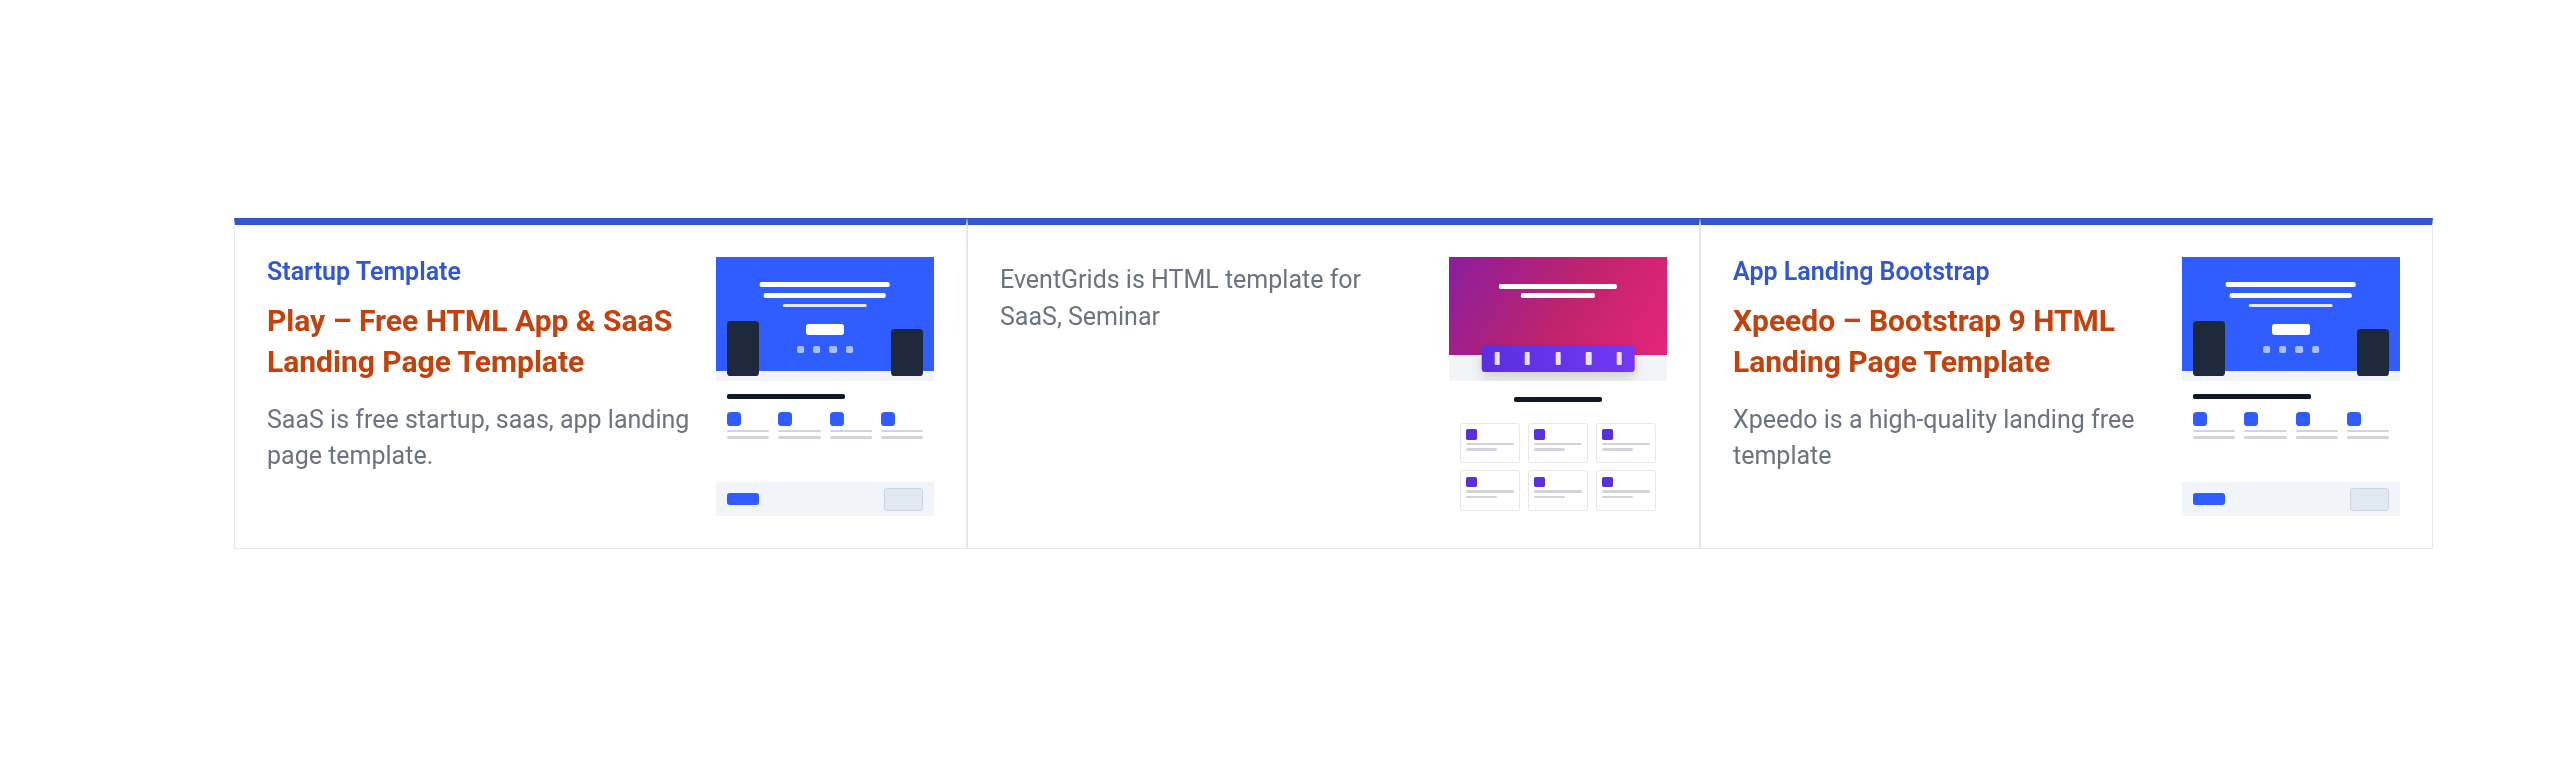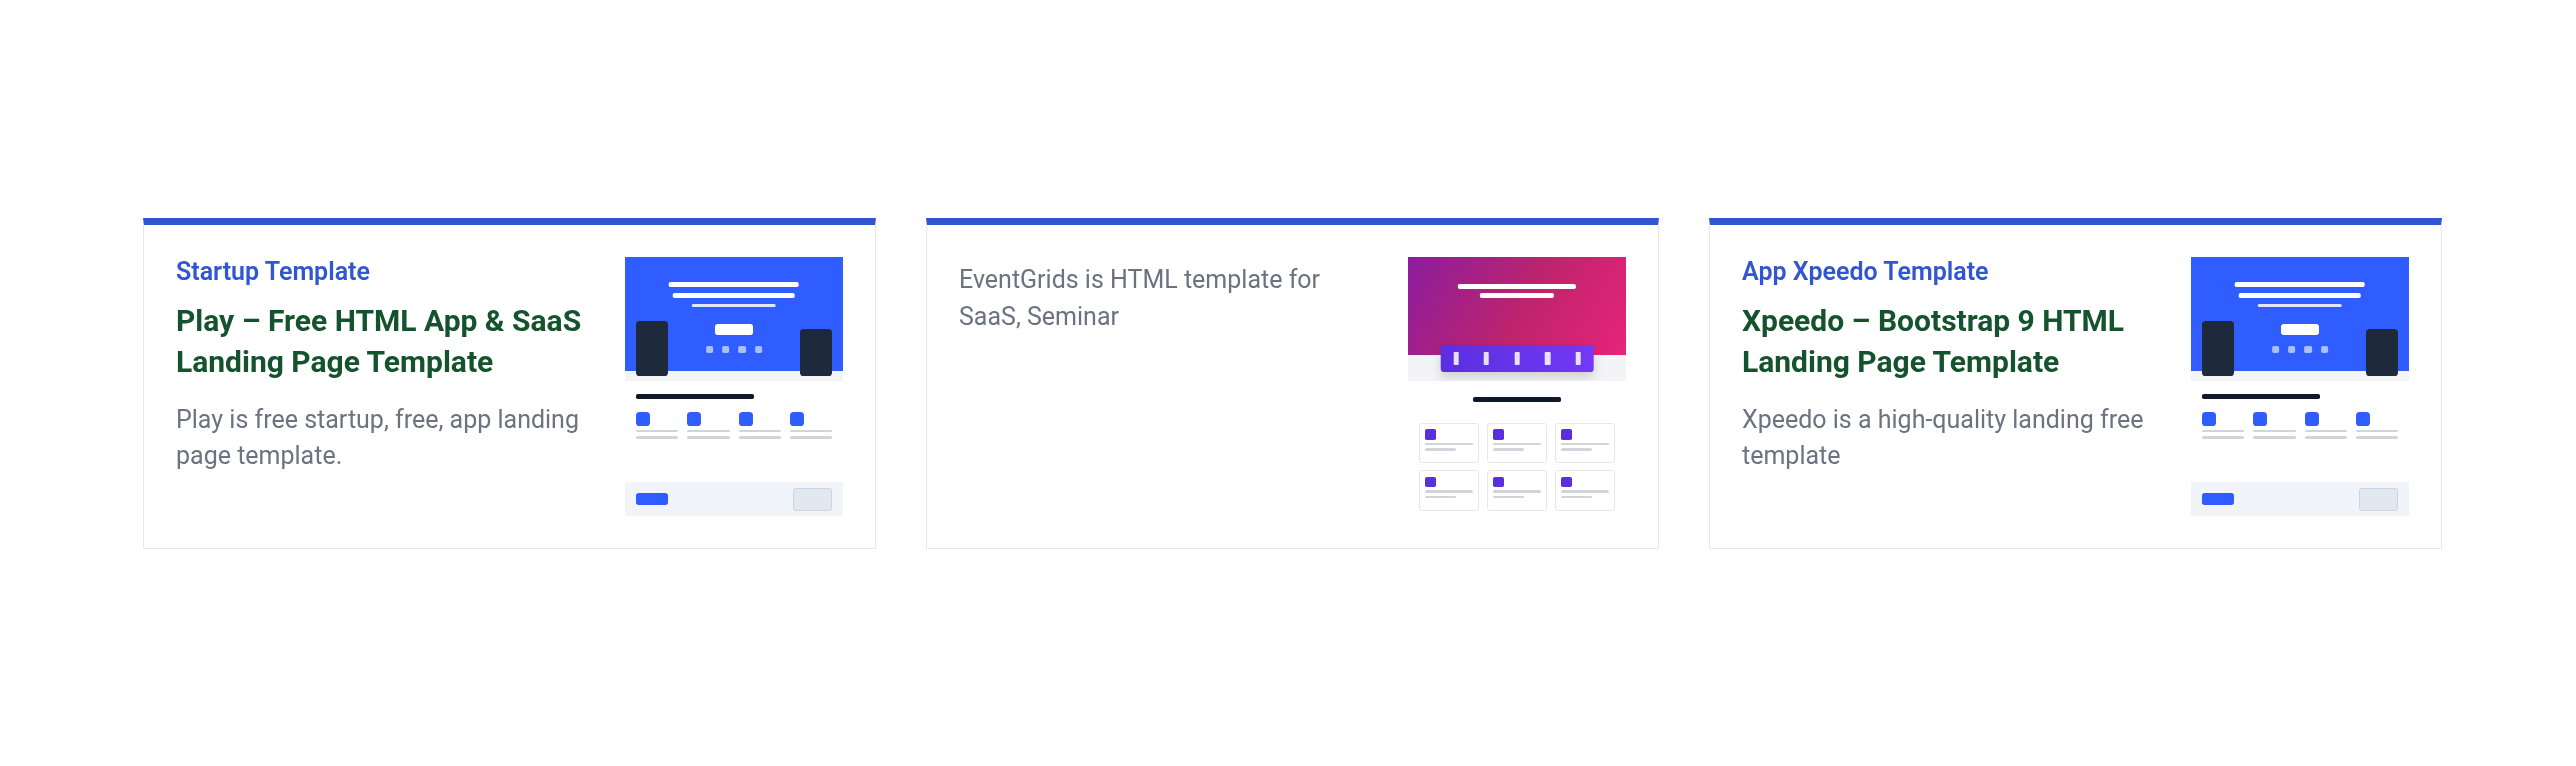"Startup Template" .cards-row { gap: 50px -> none; justify-content: flex-start -> flex-end }
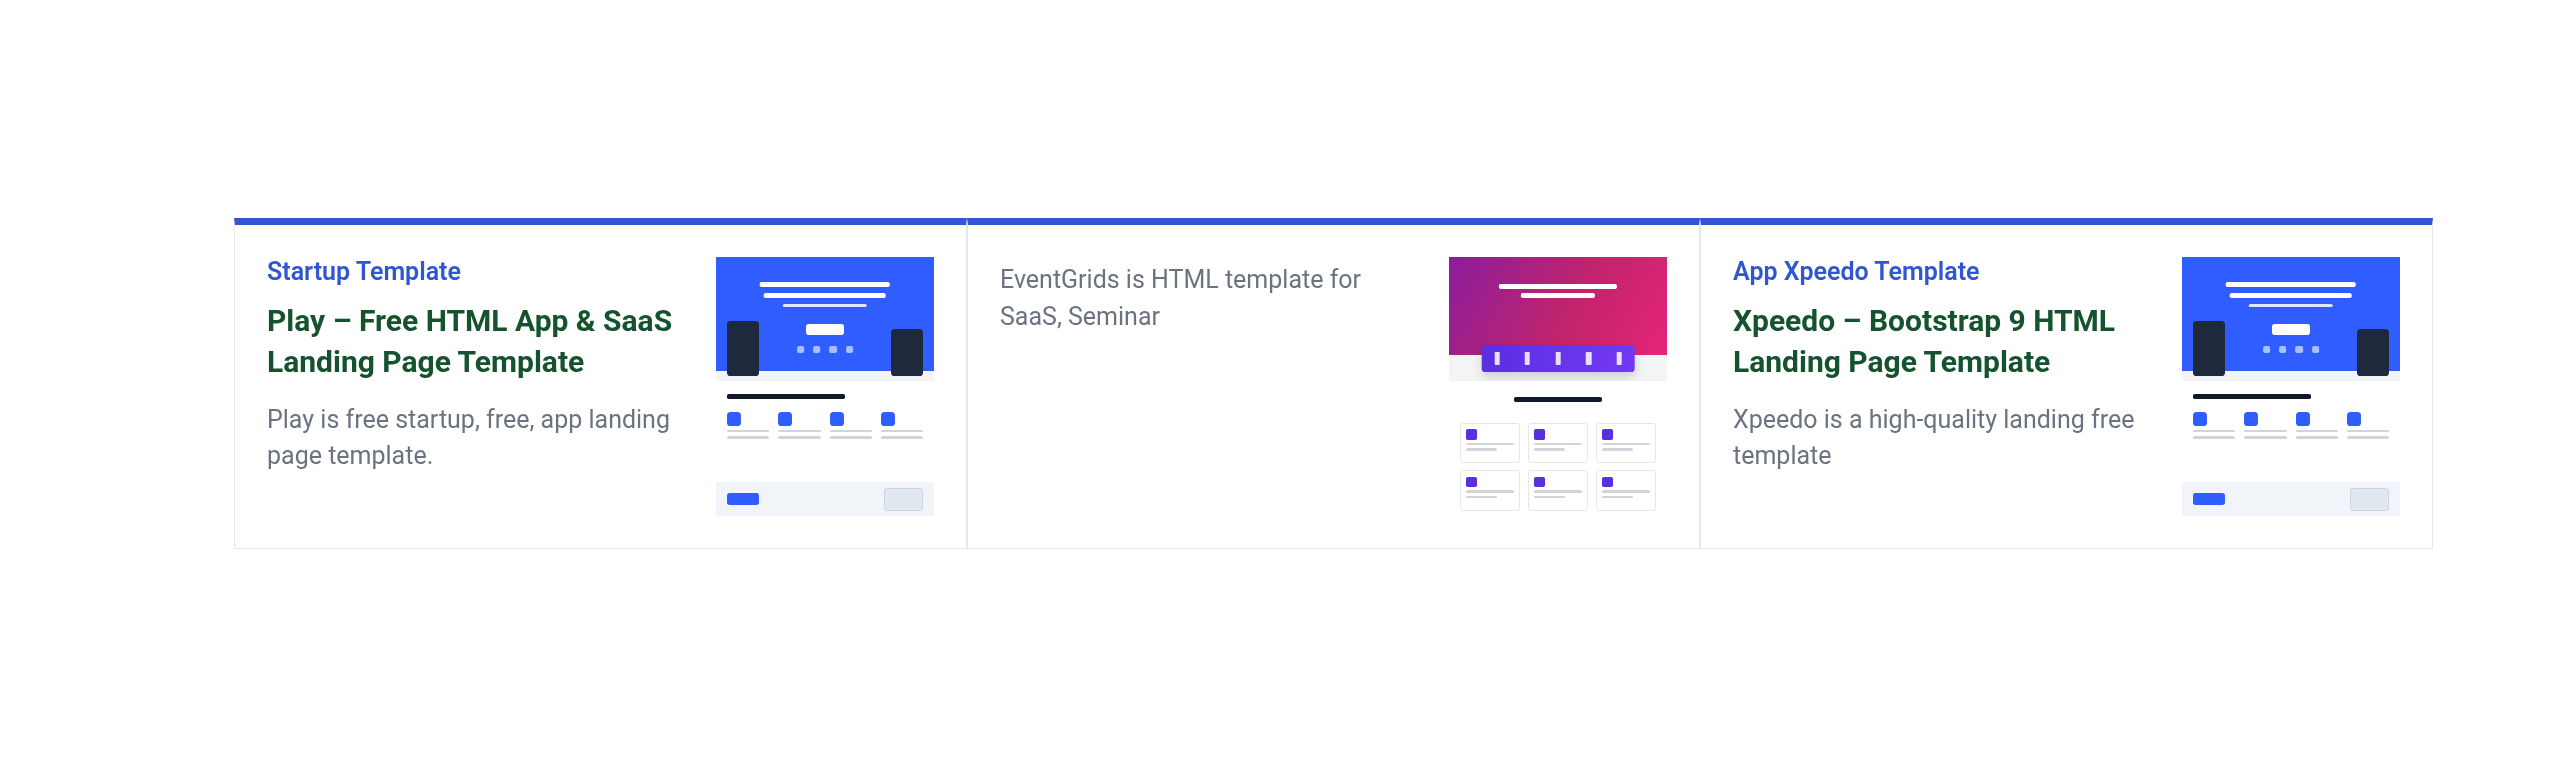"App Xpeedo Template" div.card-category { text: Xpeedo Template -> Landing Bootstrap }
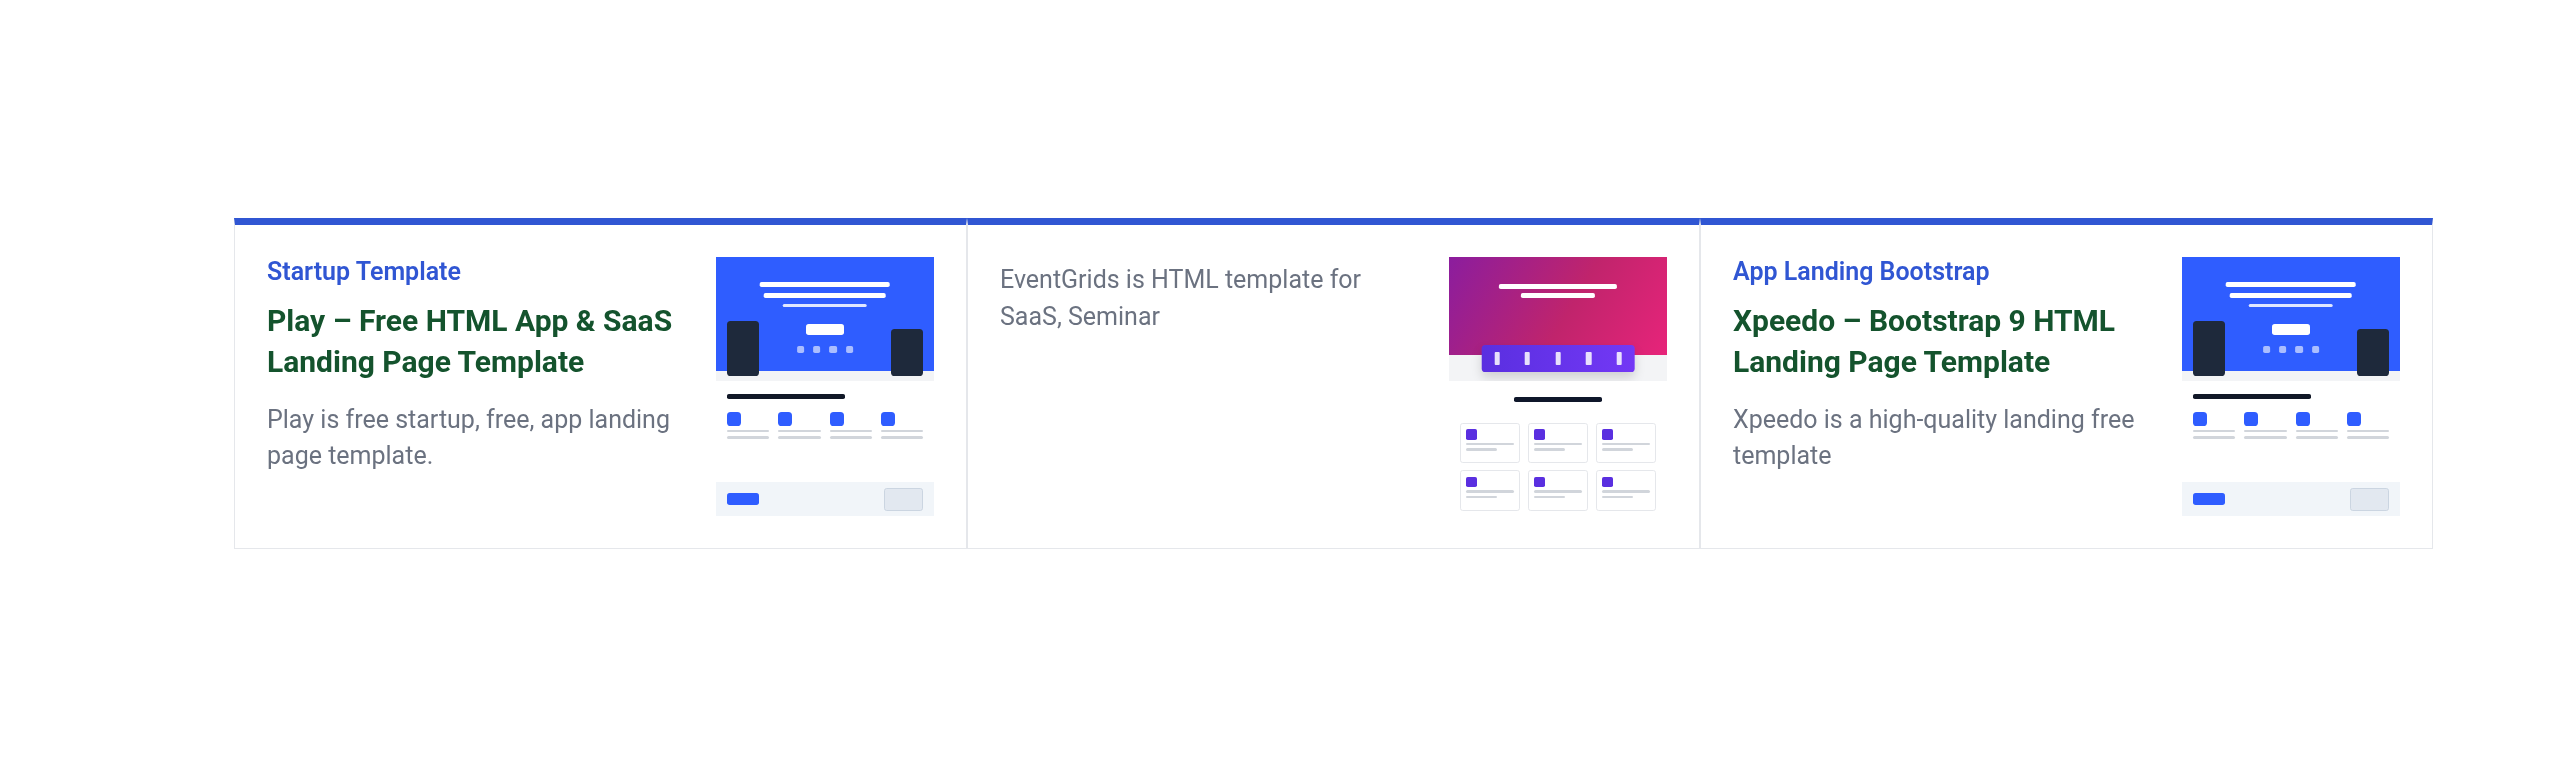"Play – Free HTML App" .card-title { color: #14532d -> #c2410c }
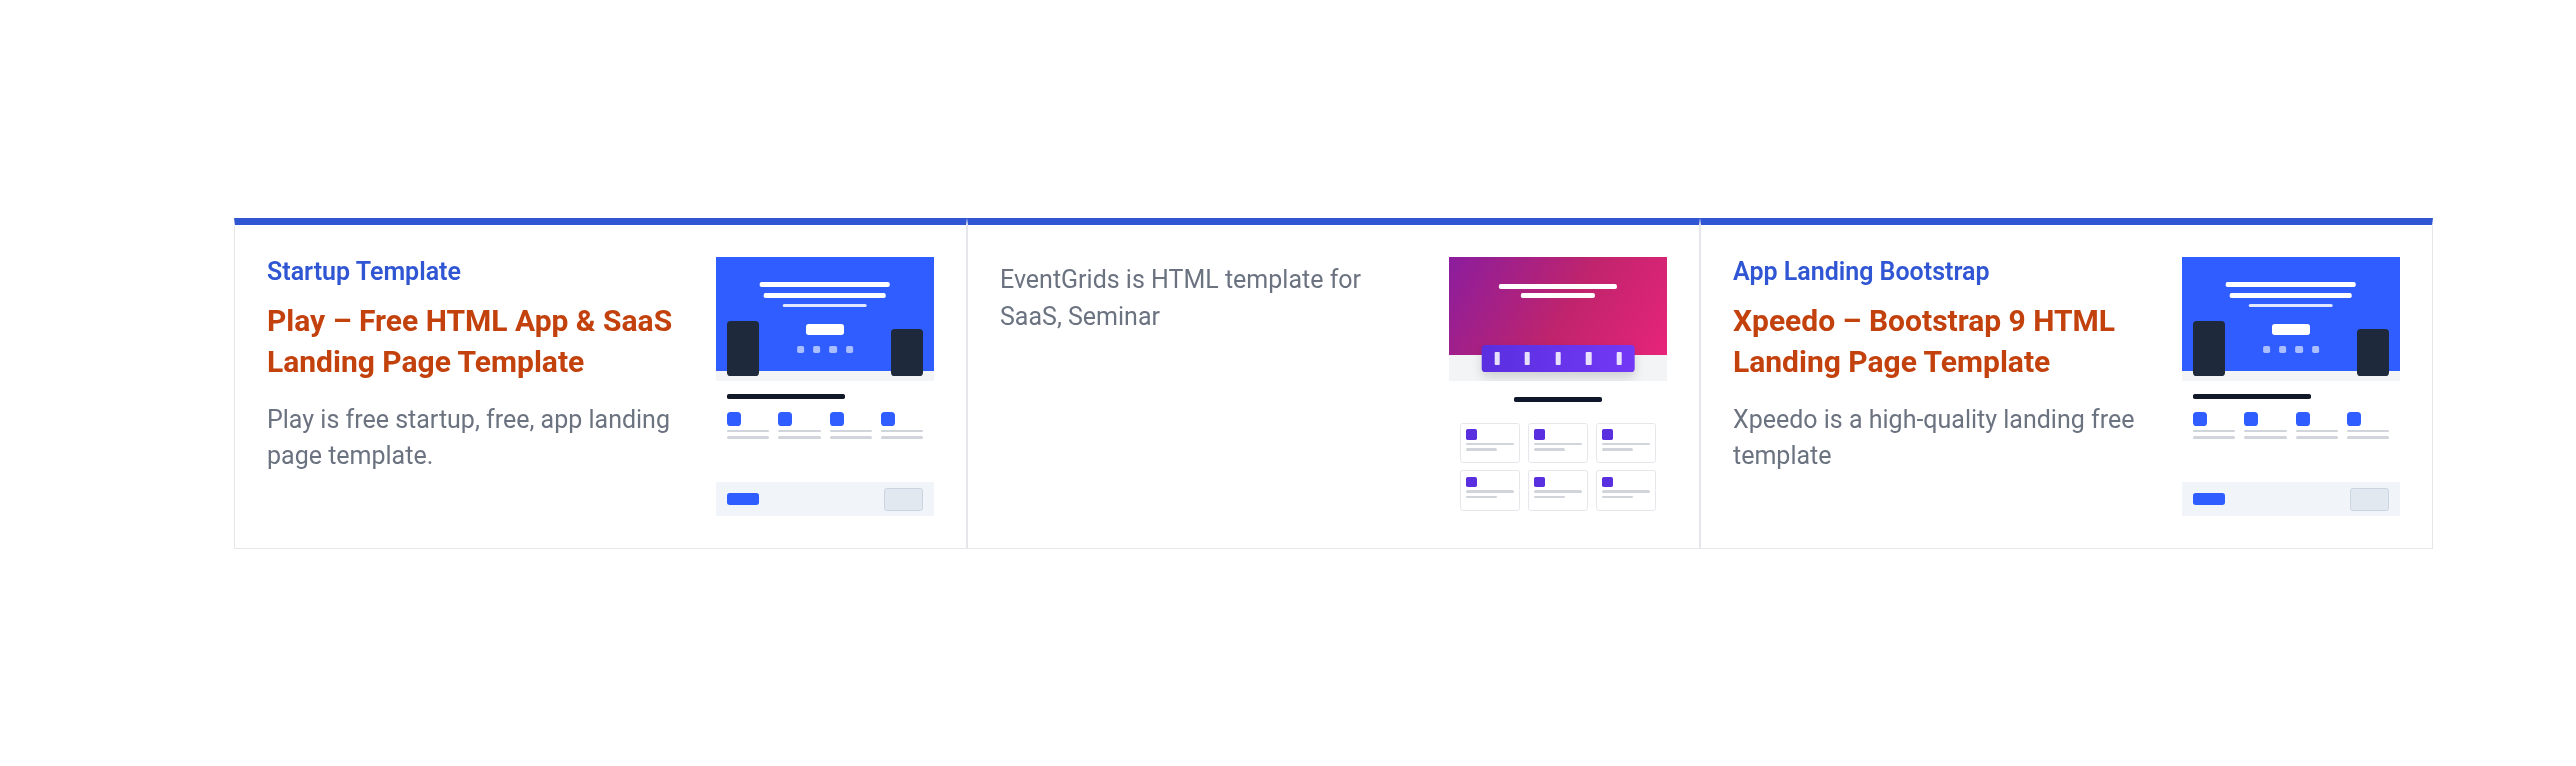"Play is free startup, free," div.card-desc { text: Play is free startup, free -> SaaS is free startup, saas }
